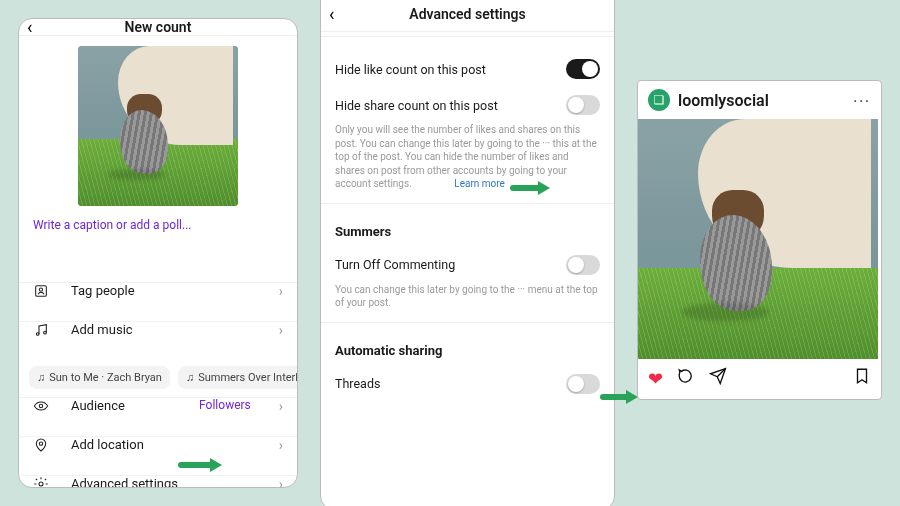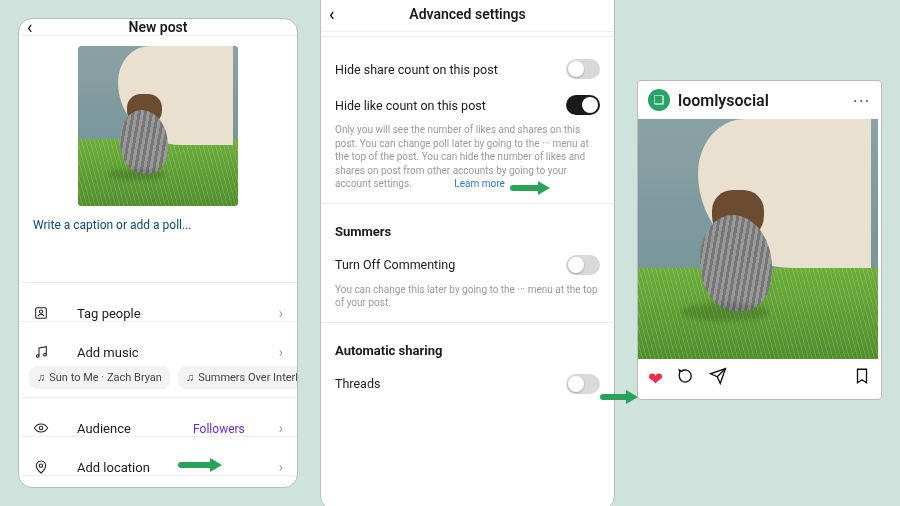"New post" span.title { text: post -> count }
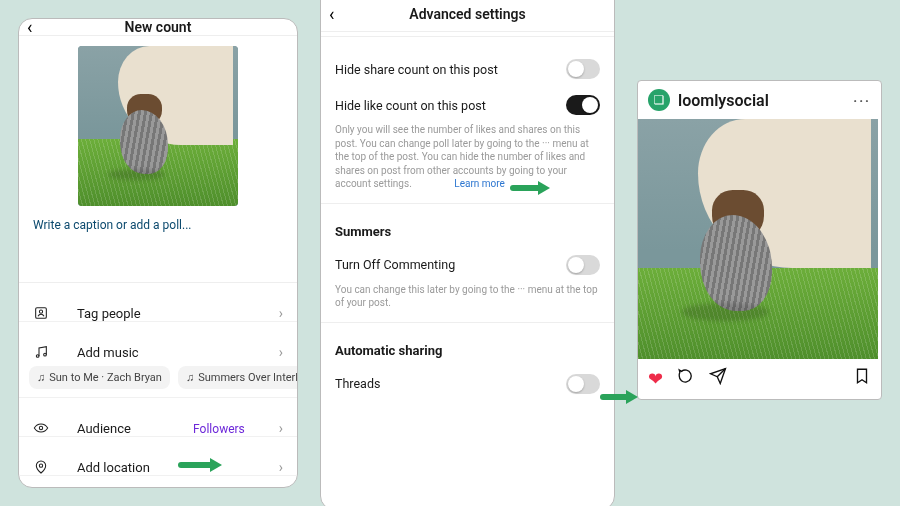"Hide share count on this" div.srow { order: before "Hide like count on this" -> after "Hide like count on this" }
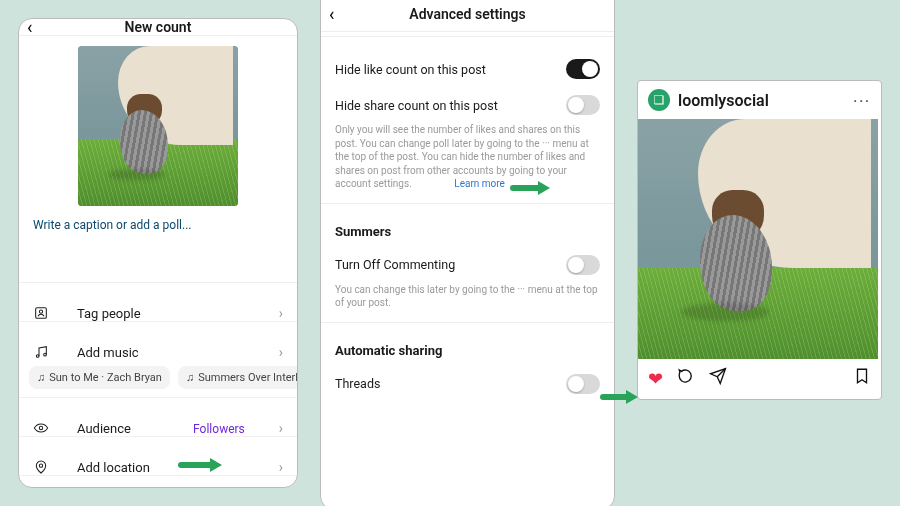"Only you will see the" span { text: poll later by going to the ··· menu -> this later by going to the ··· this }
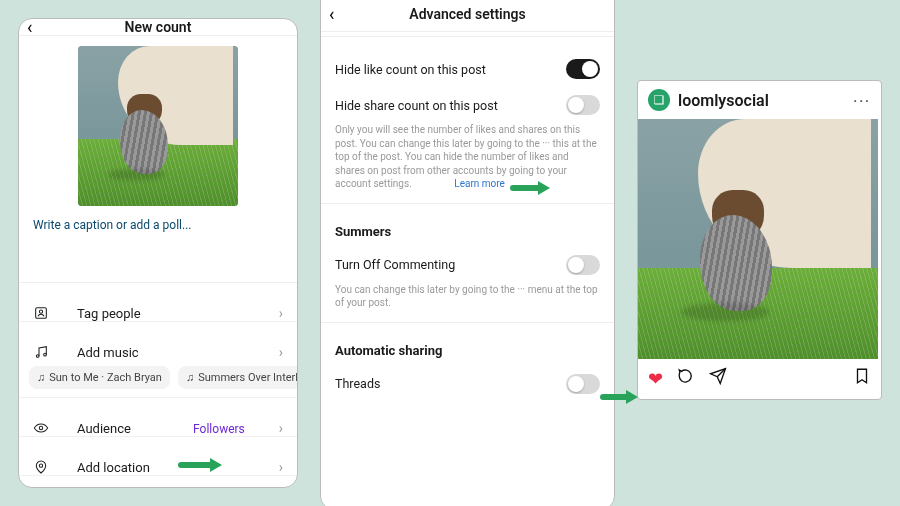"Write a caption or add" .caption { color: #0c4a6e -> #6d28d9 }
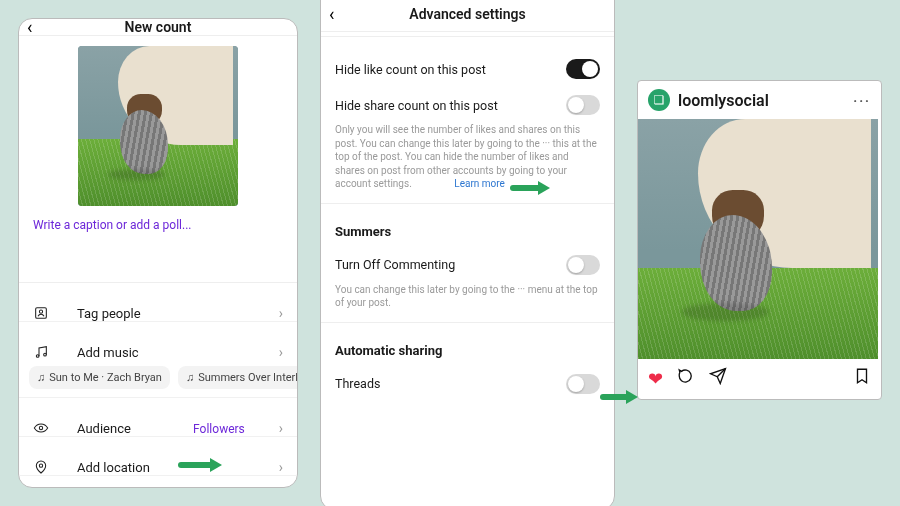"Tag people" .row { align-items: flex-end -> flex-start; gap: 28px -> 22px }
